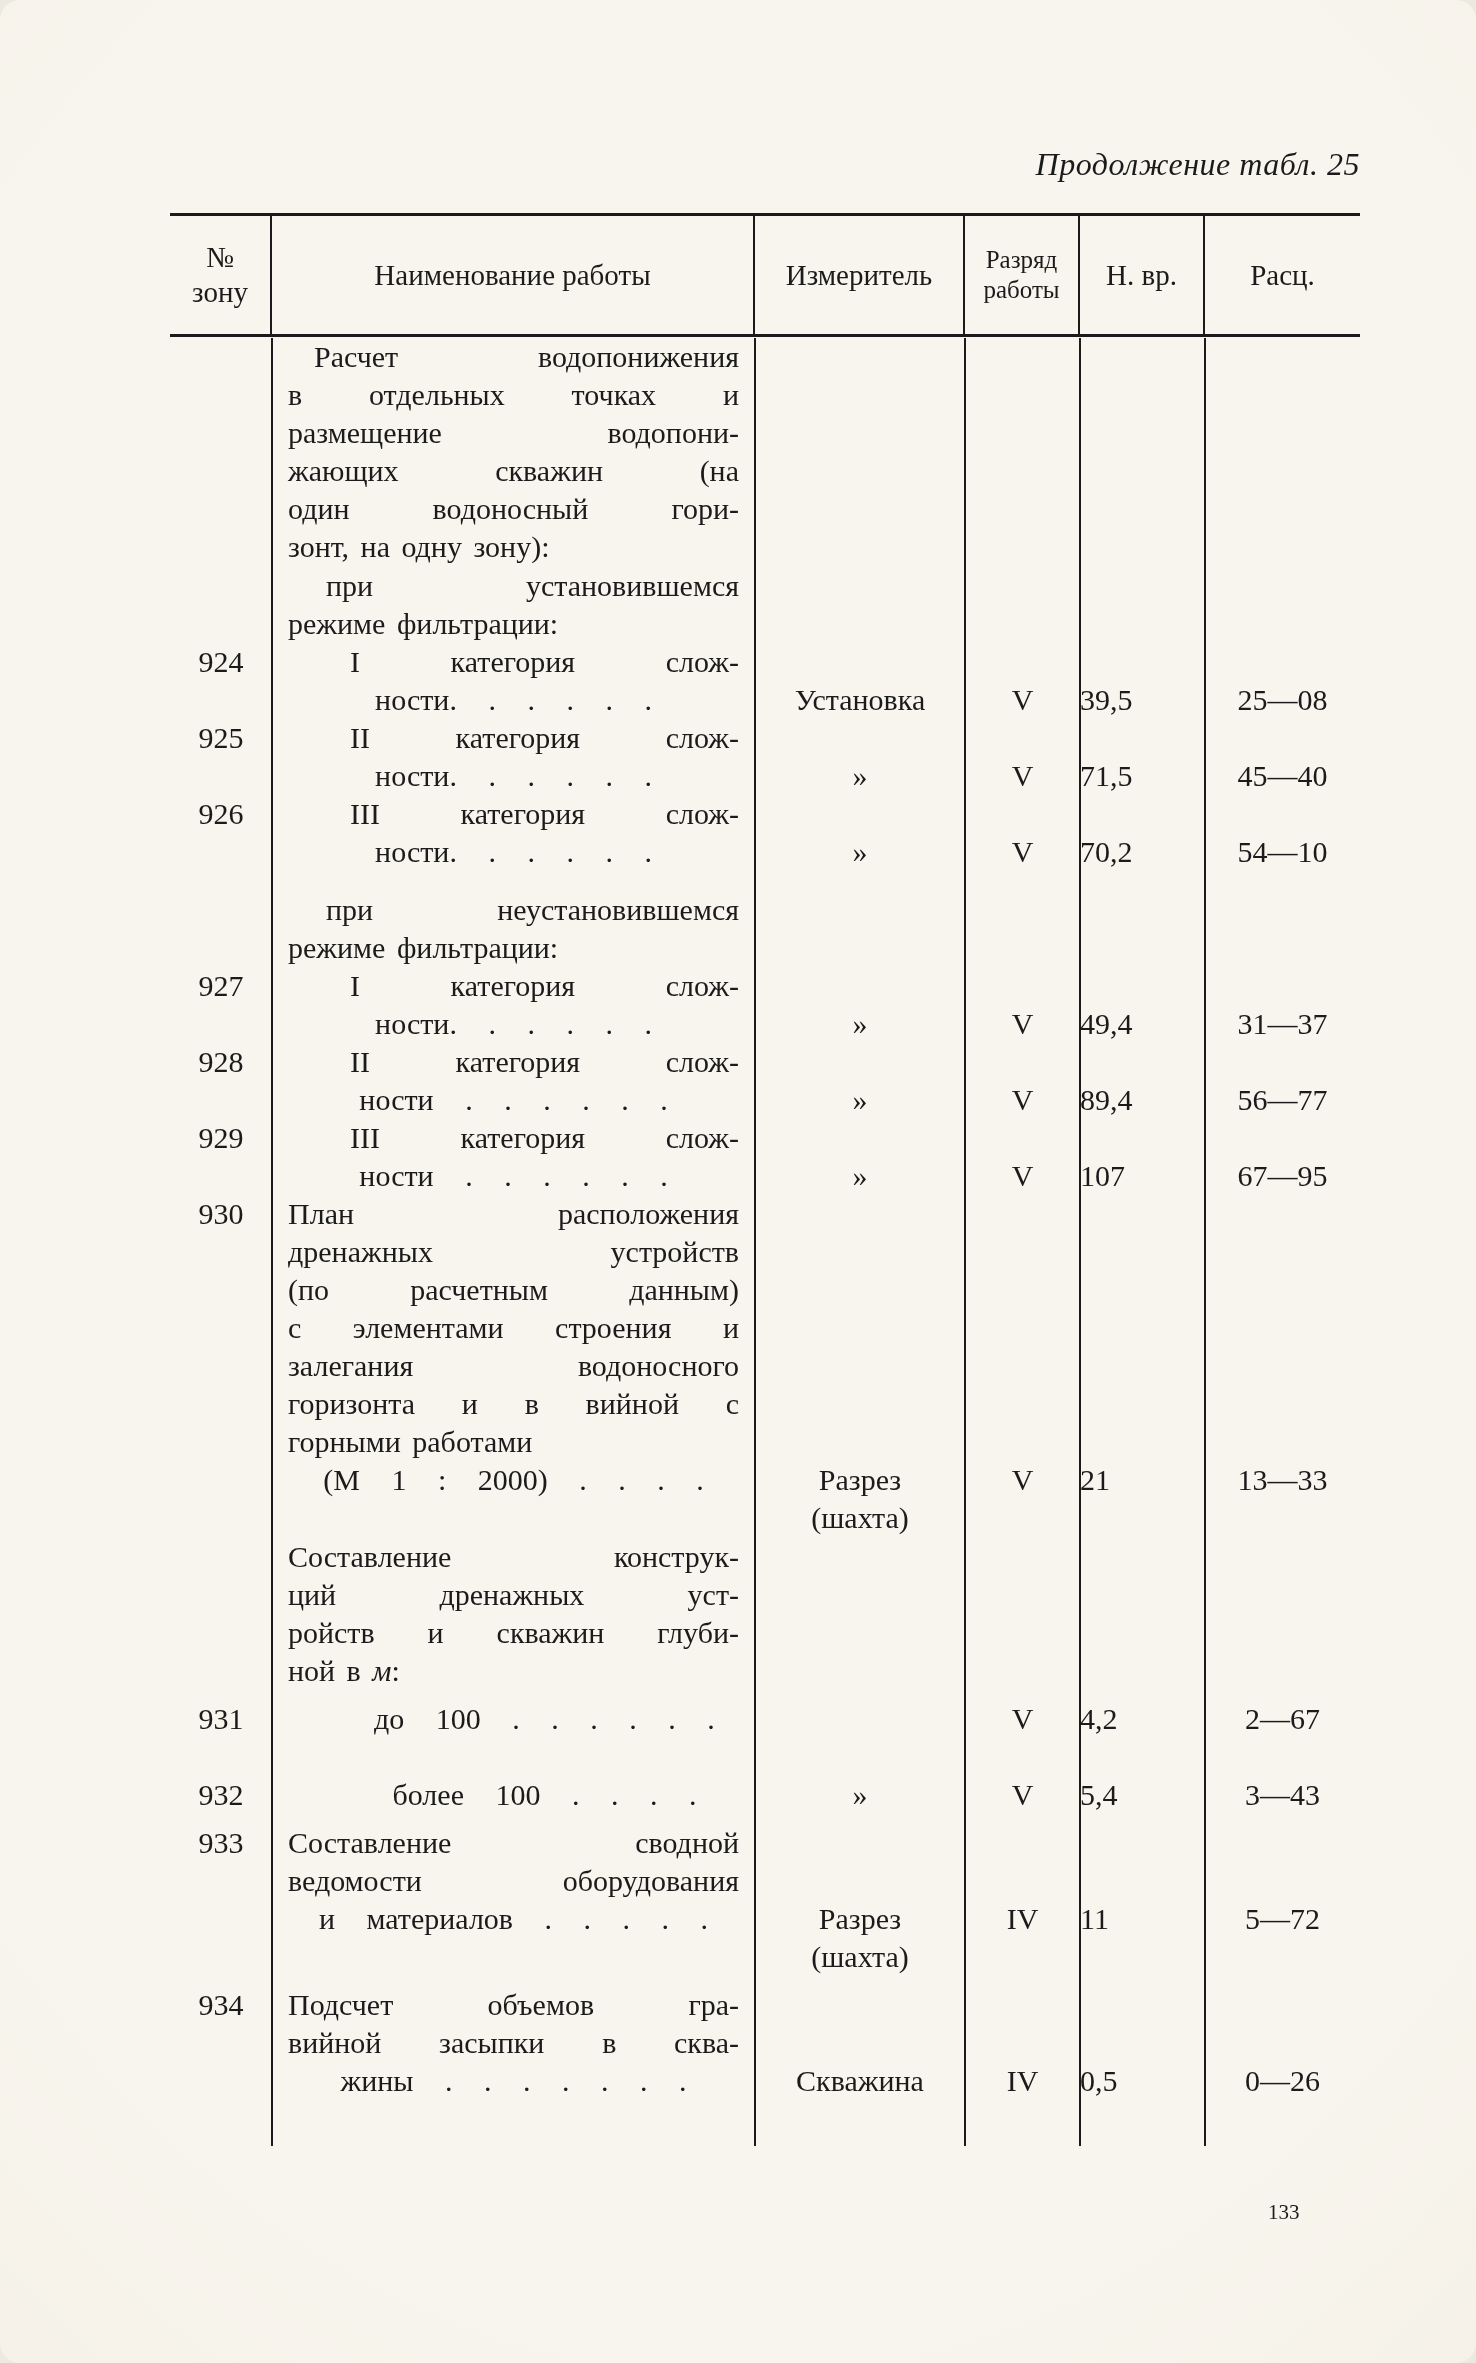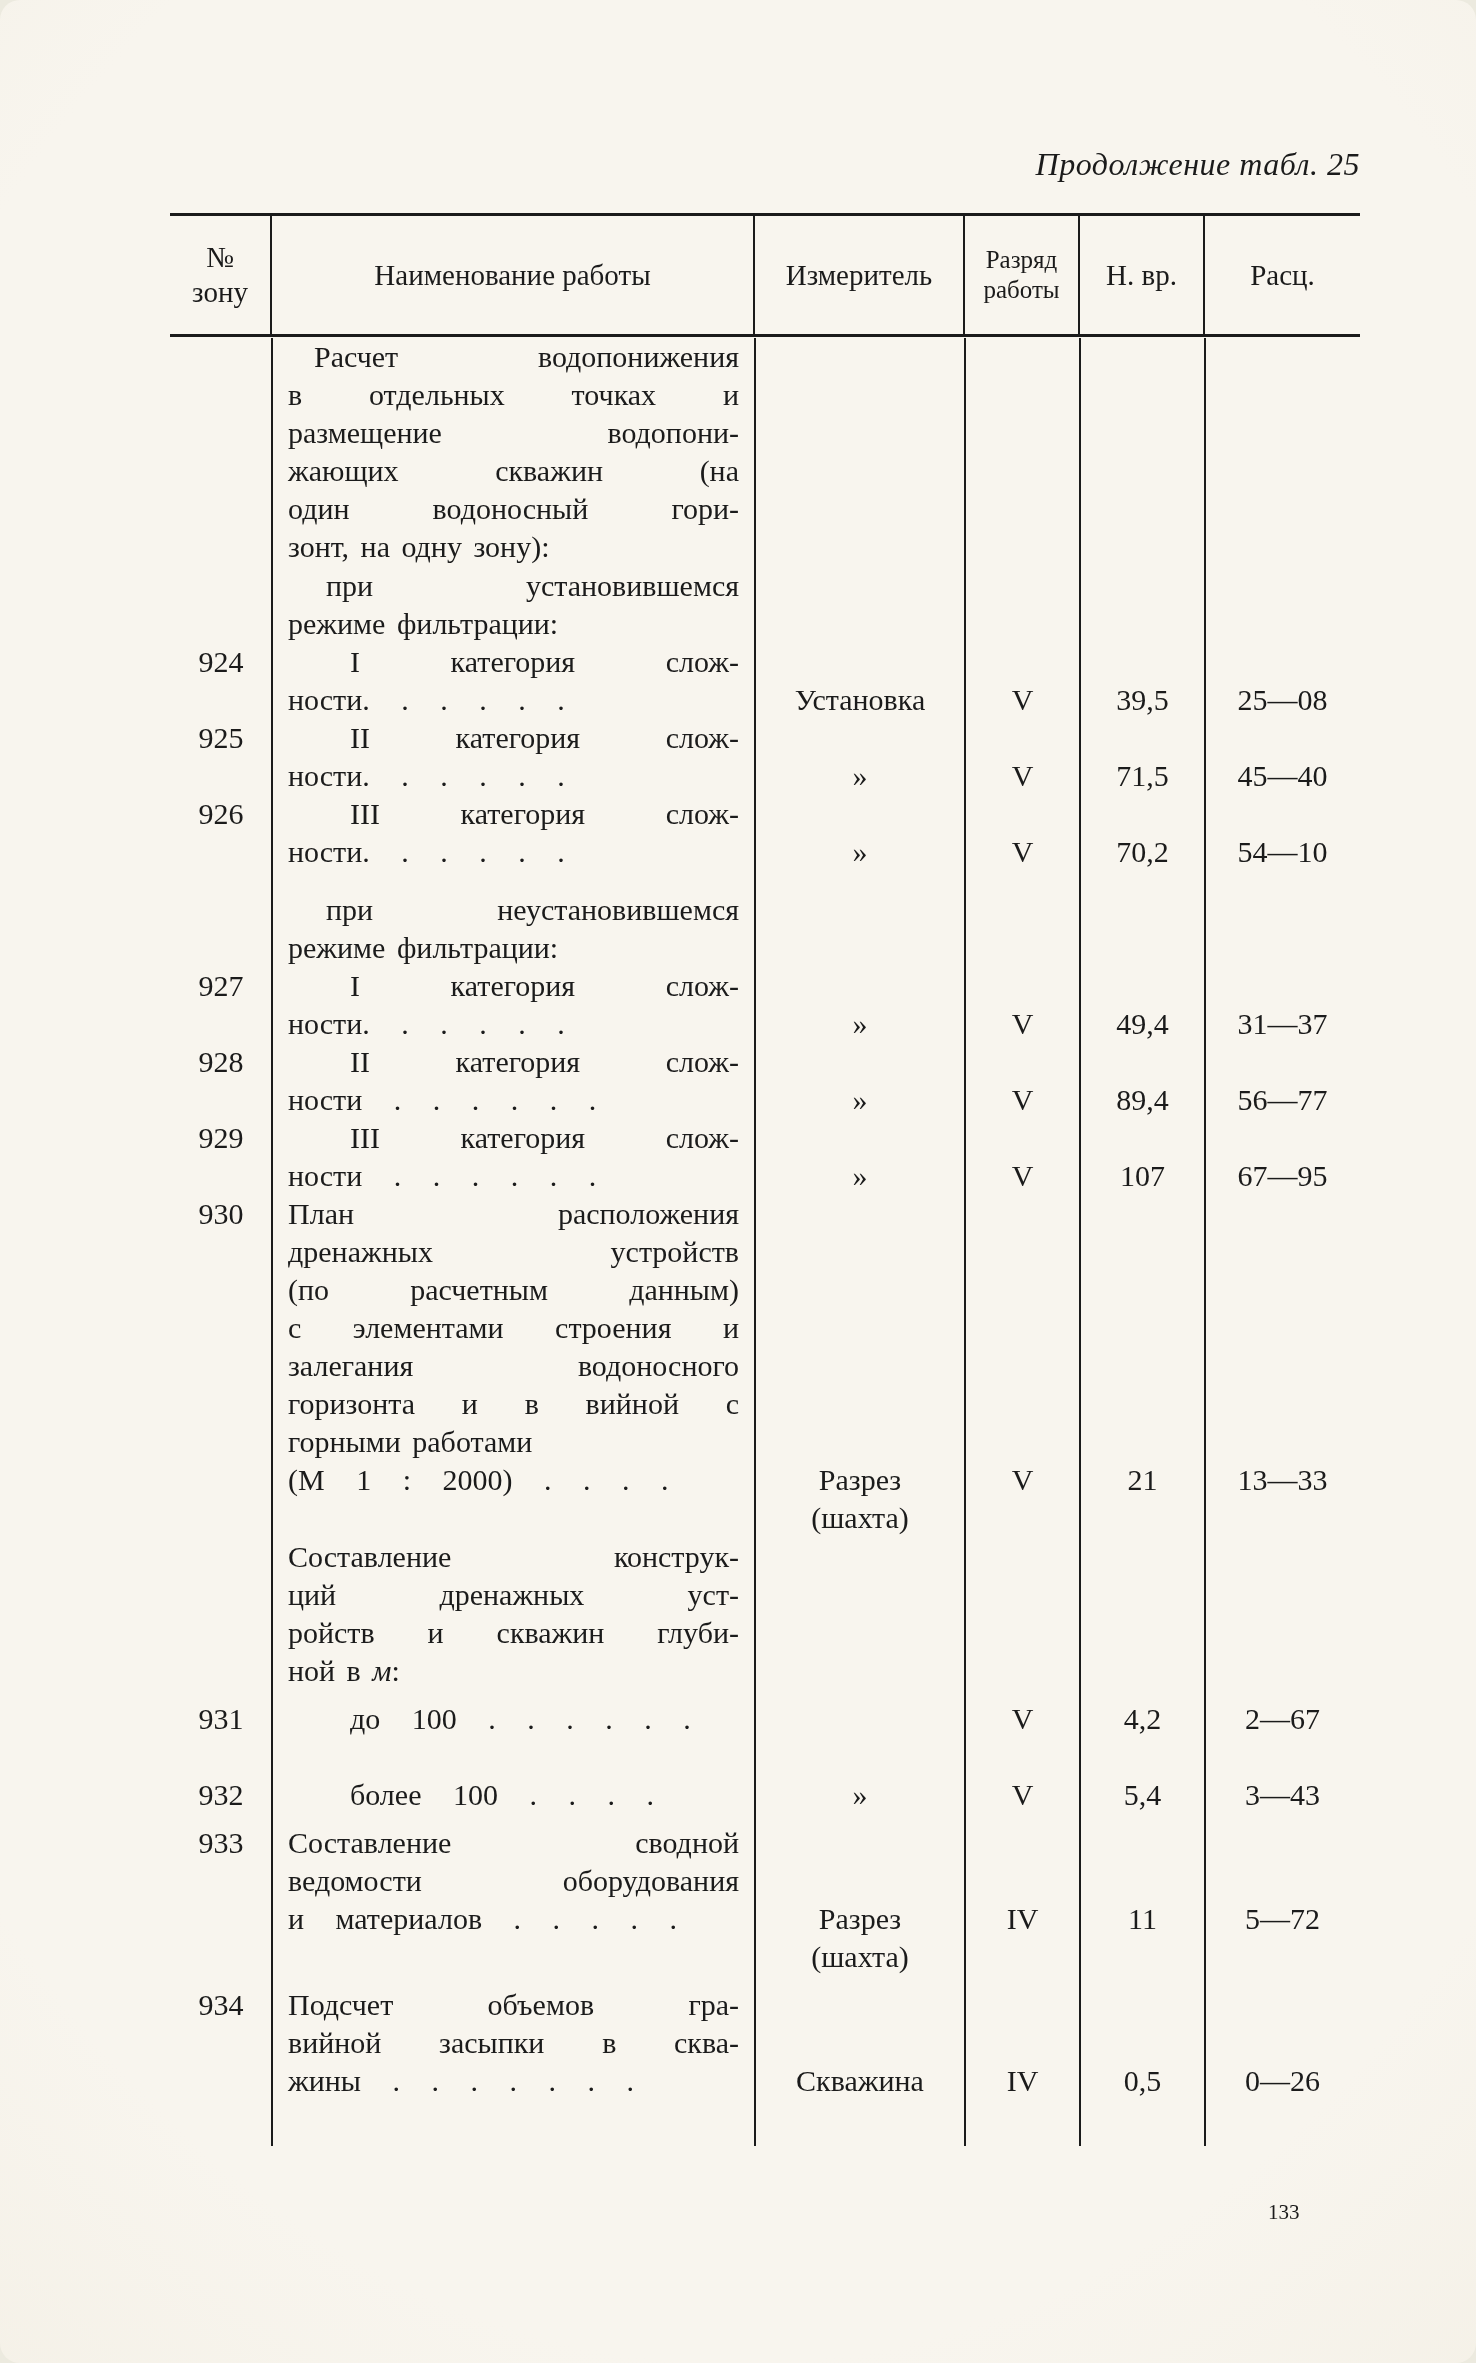"ности. . . . ." .line.dots { text-align: none -> center }
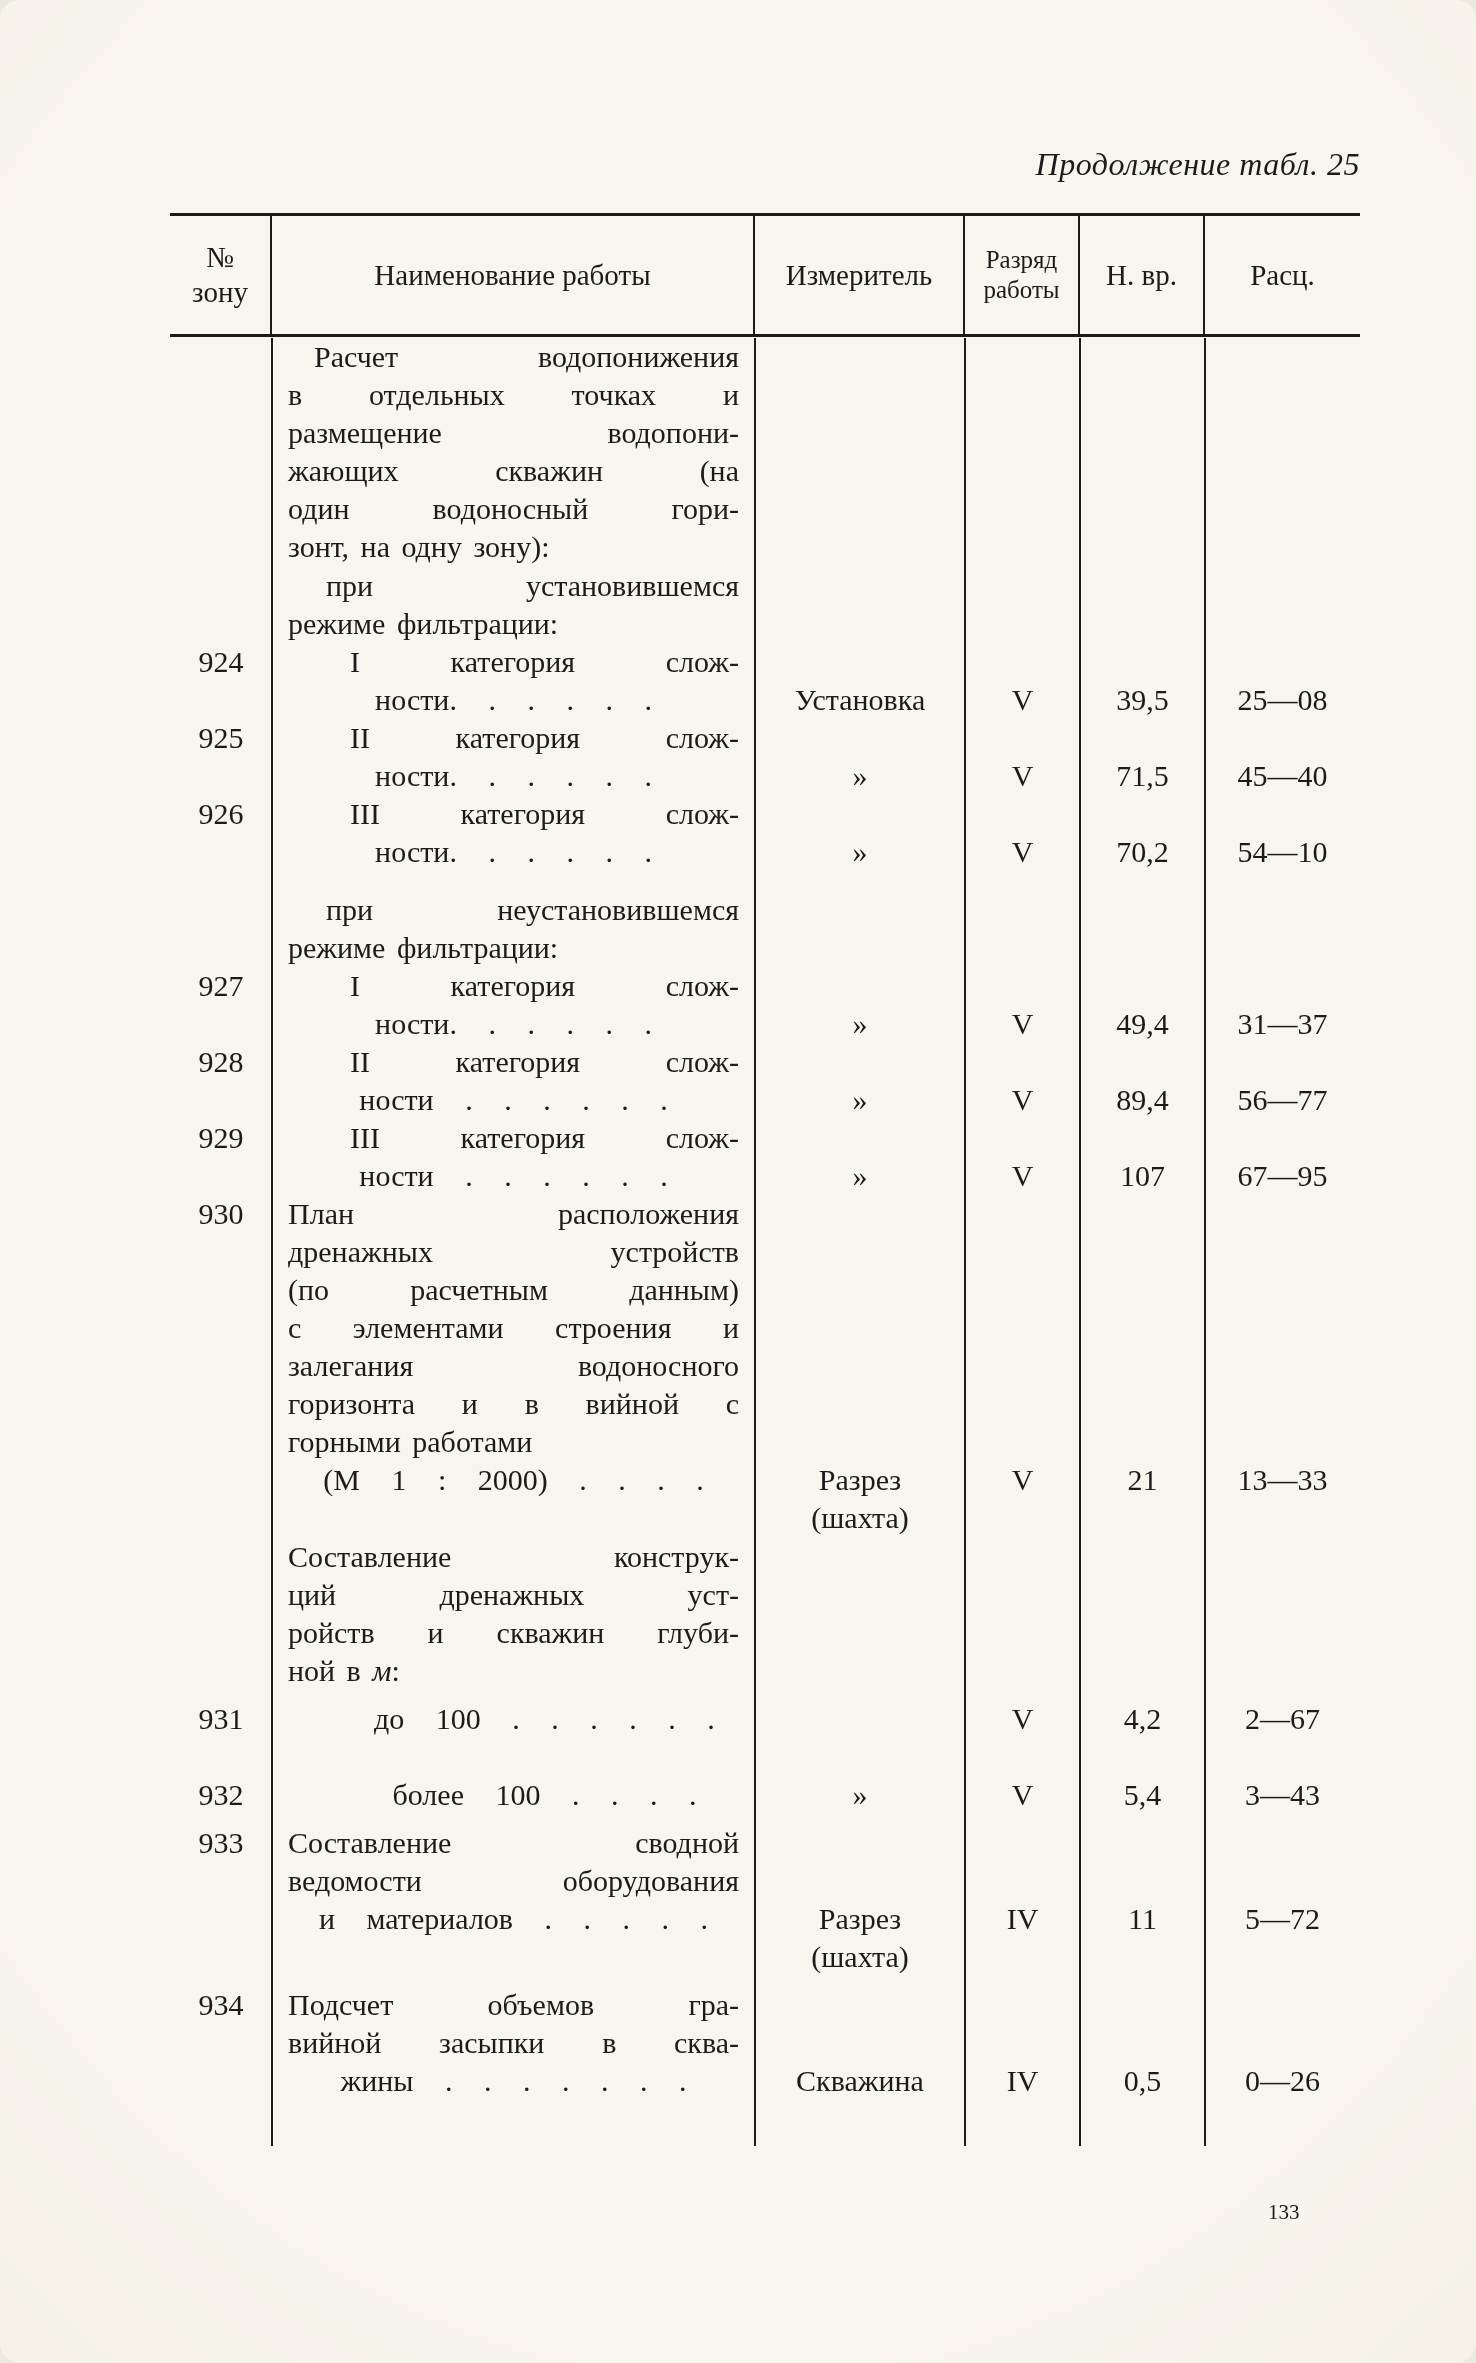"39,5" .c-time { text-align: center -> left }
